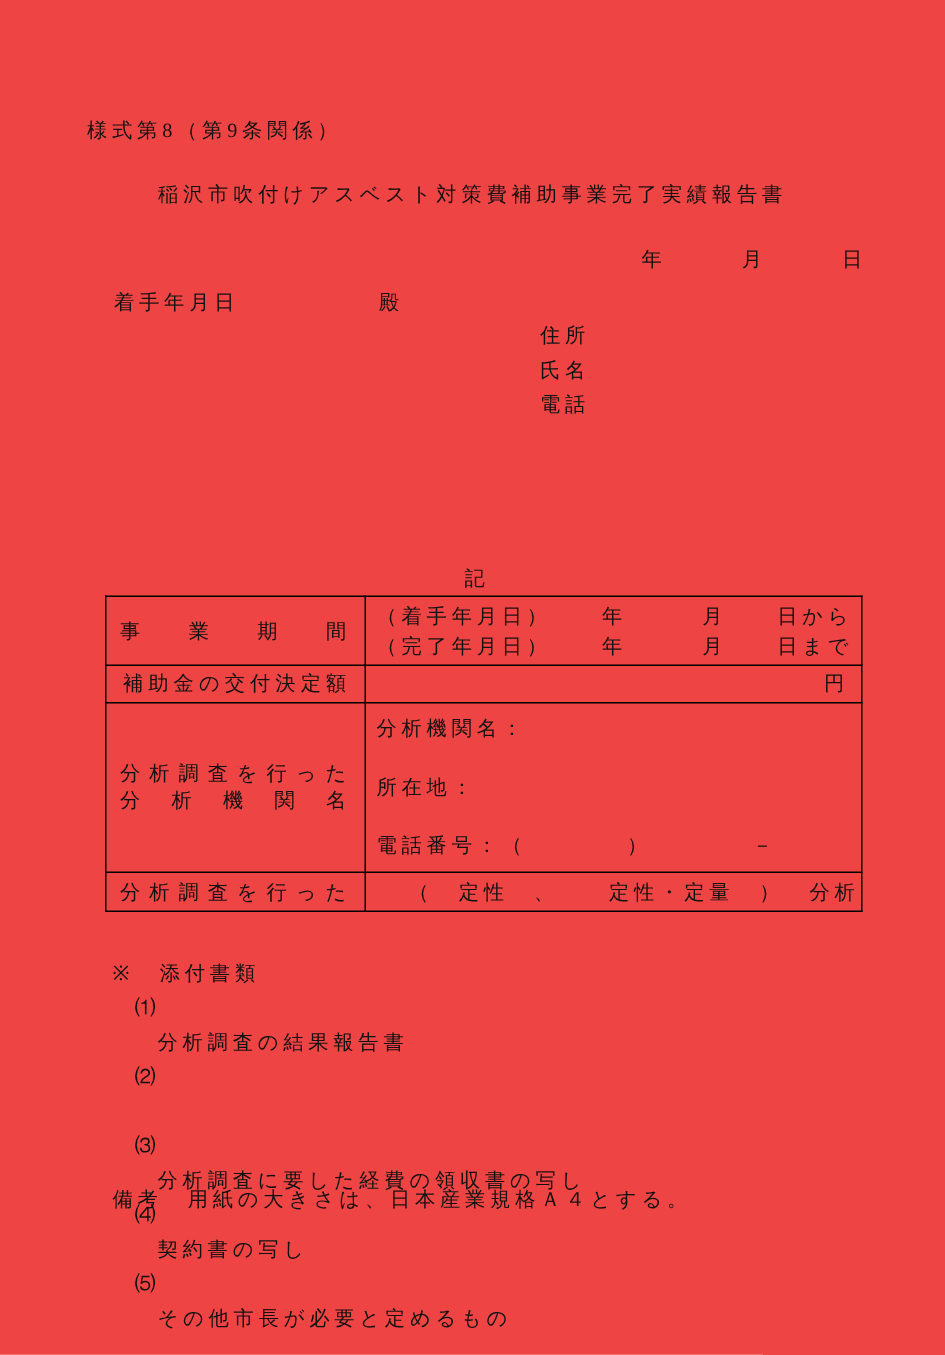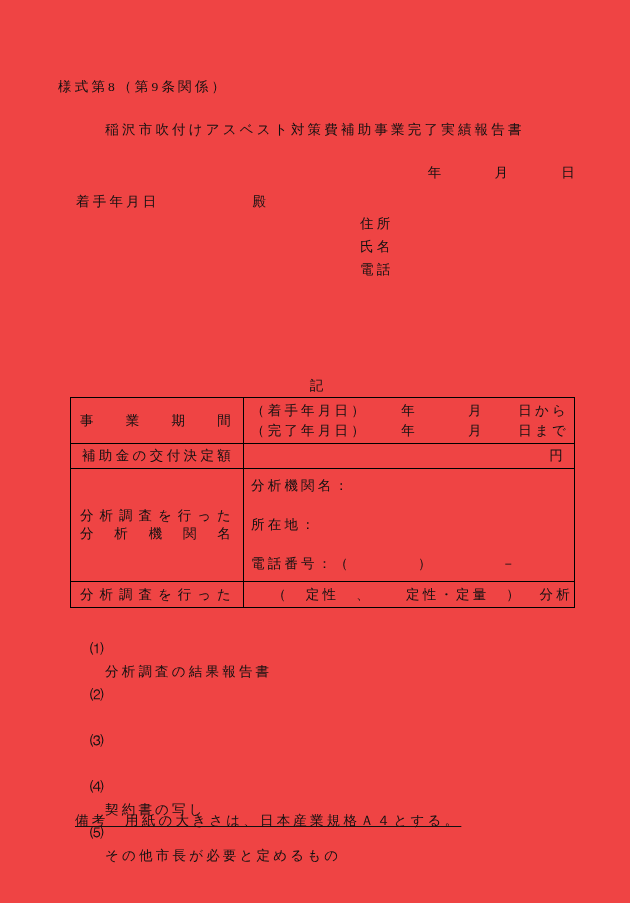"※ 添付書類" div.att-header { html: none -> <div> <span>※</span><span>添付書類</span> </div> }
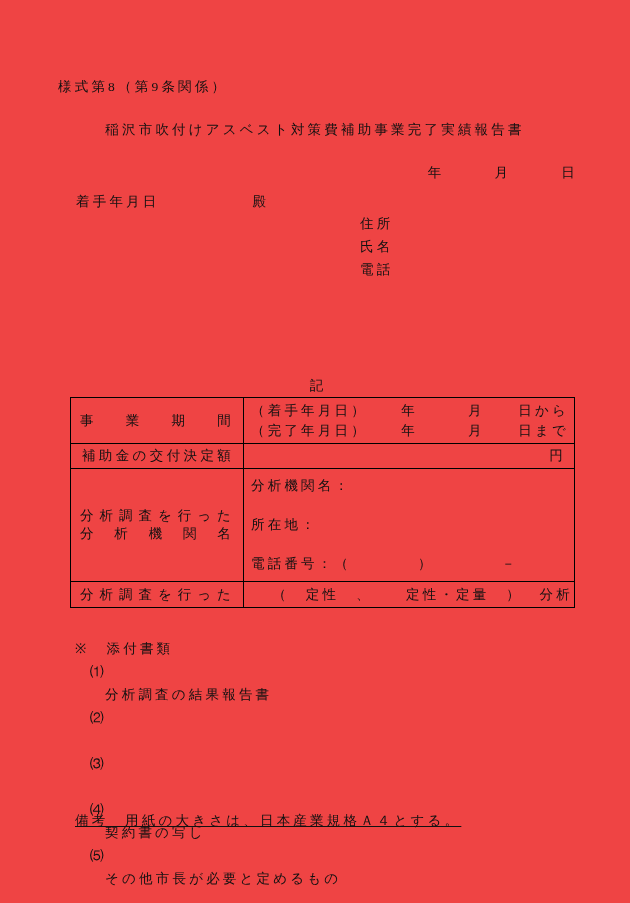"分析調査に要した経費の領収書の写し" span { html: none -> <span>分析調査に要した経費の領収書の写し</span> }
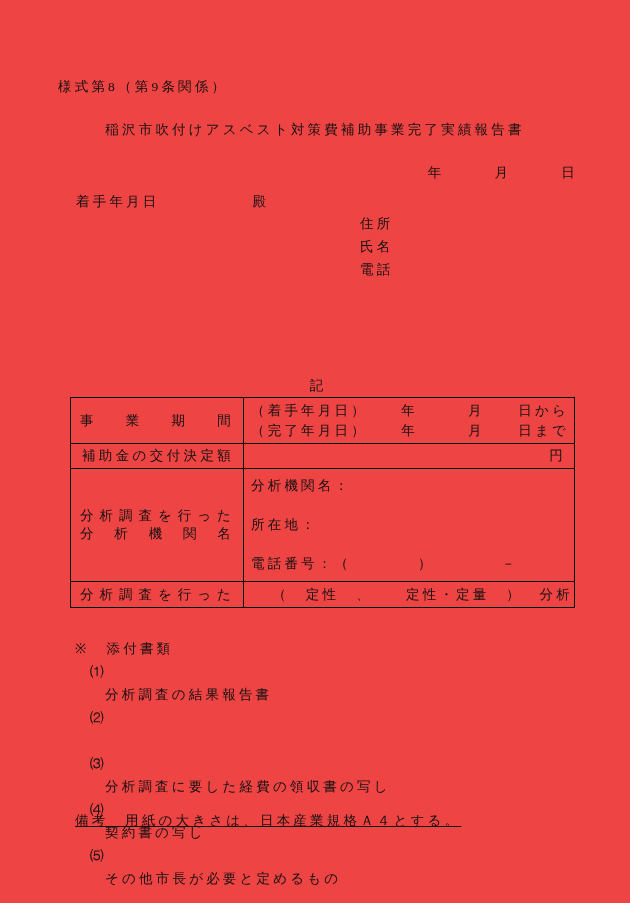"備考 用紙の大きさは、日本産業規格Ａ４とする。" .bottom-note { text-decoration: underline -> none; top: 812px -> 791px }
